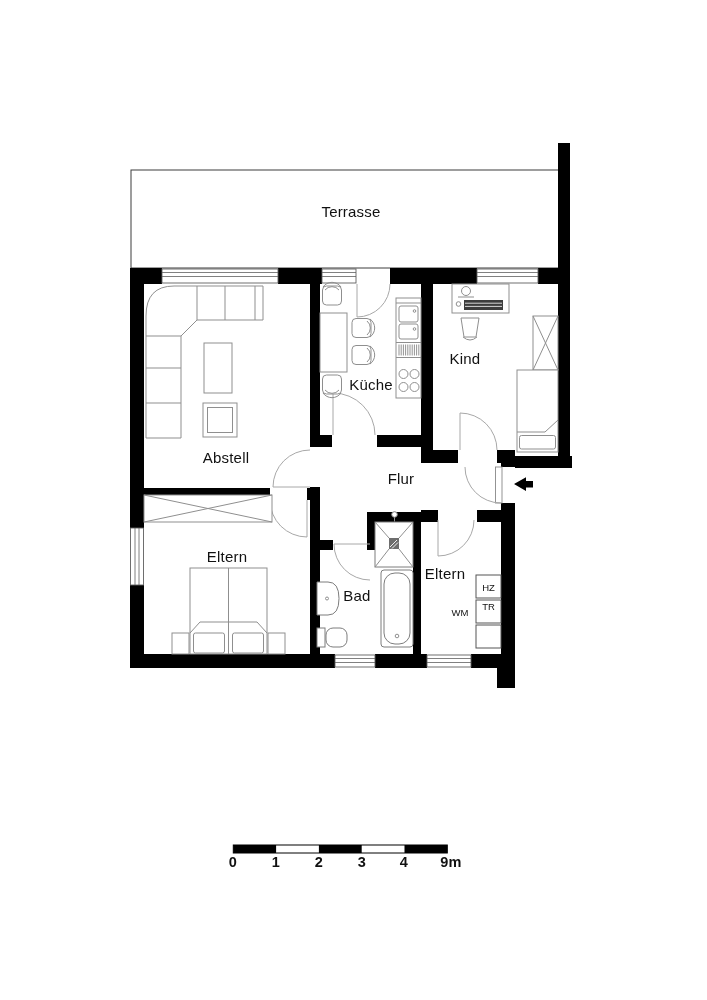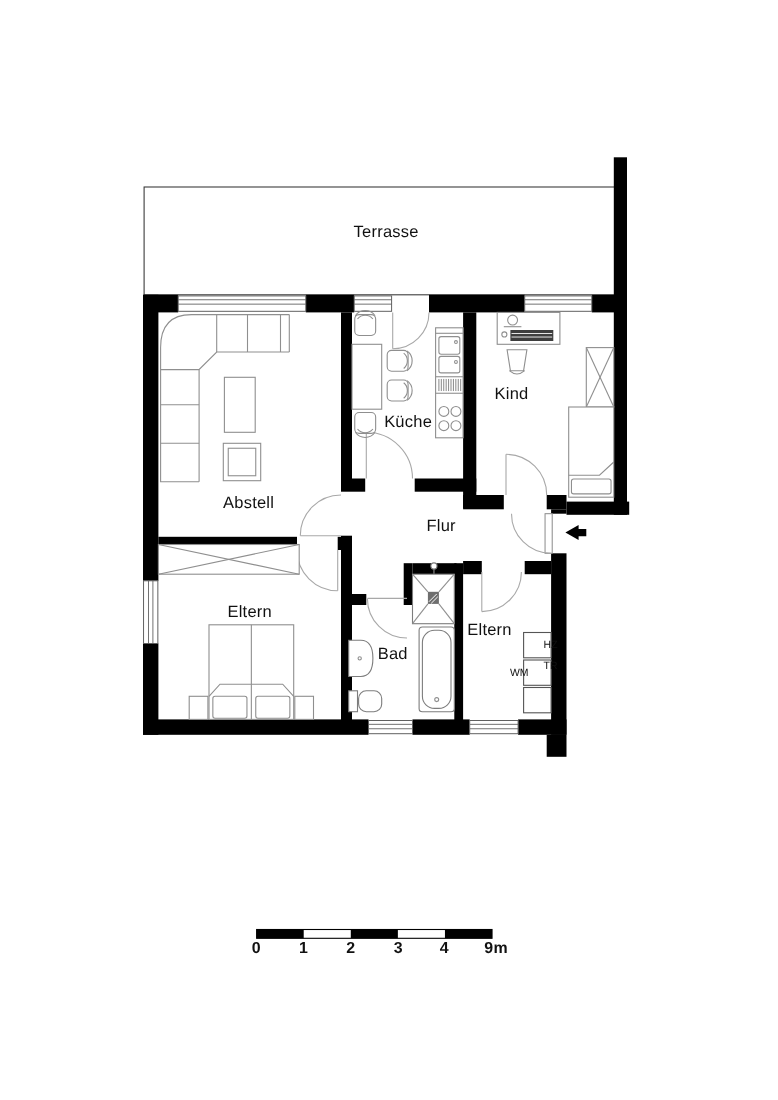"HZ" .lbl-small { margin-left: 12px -> none }
